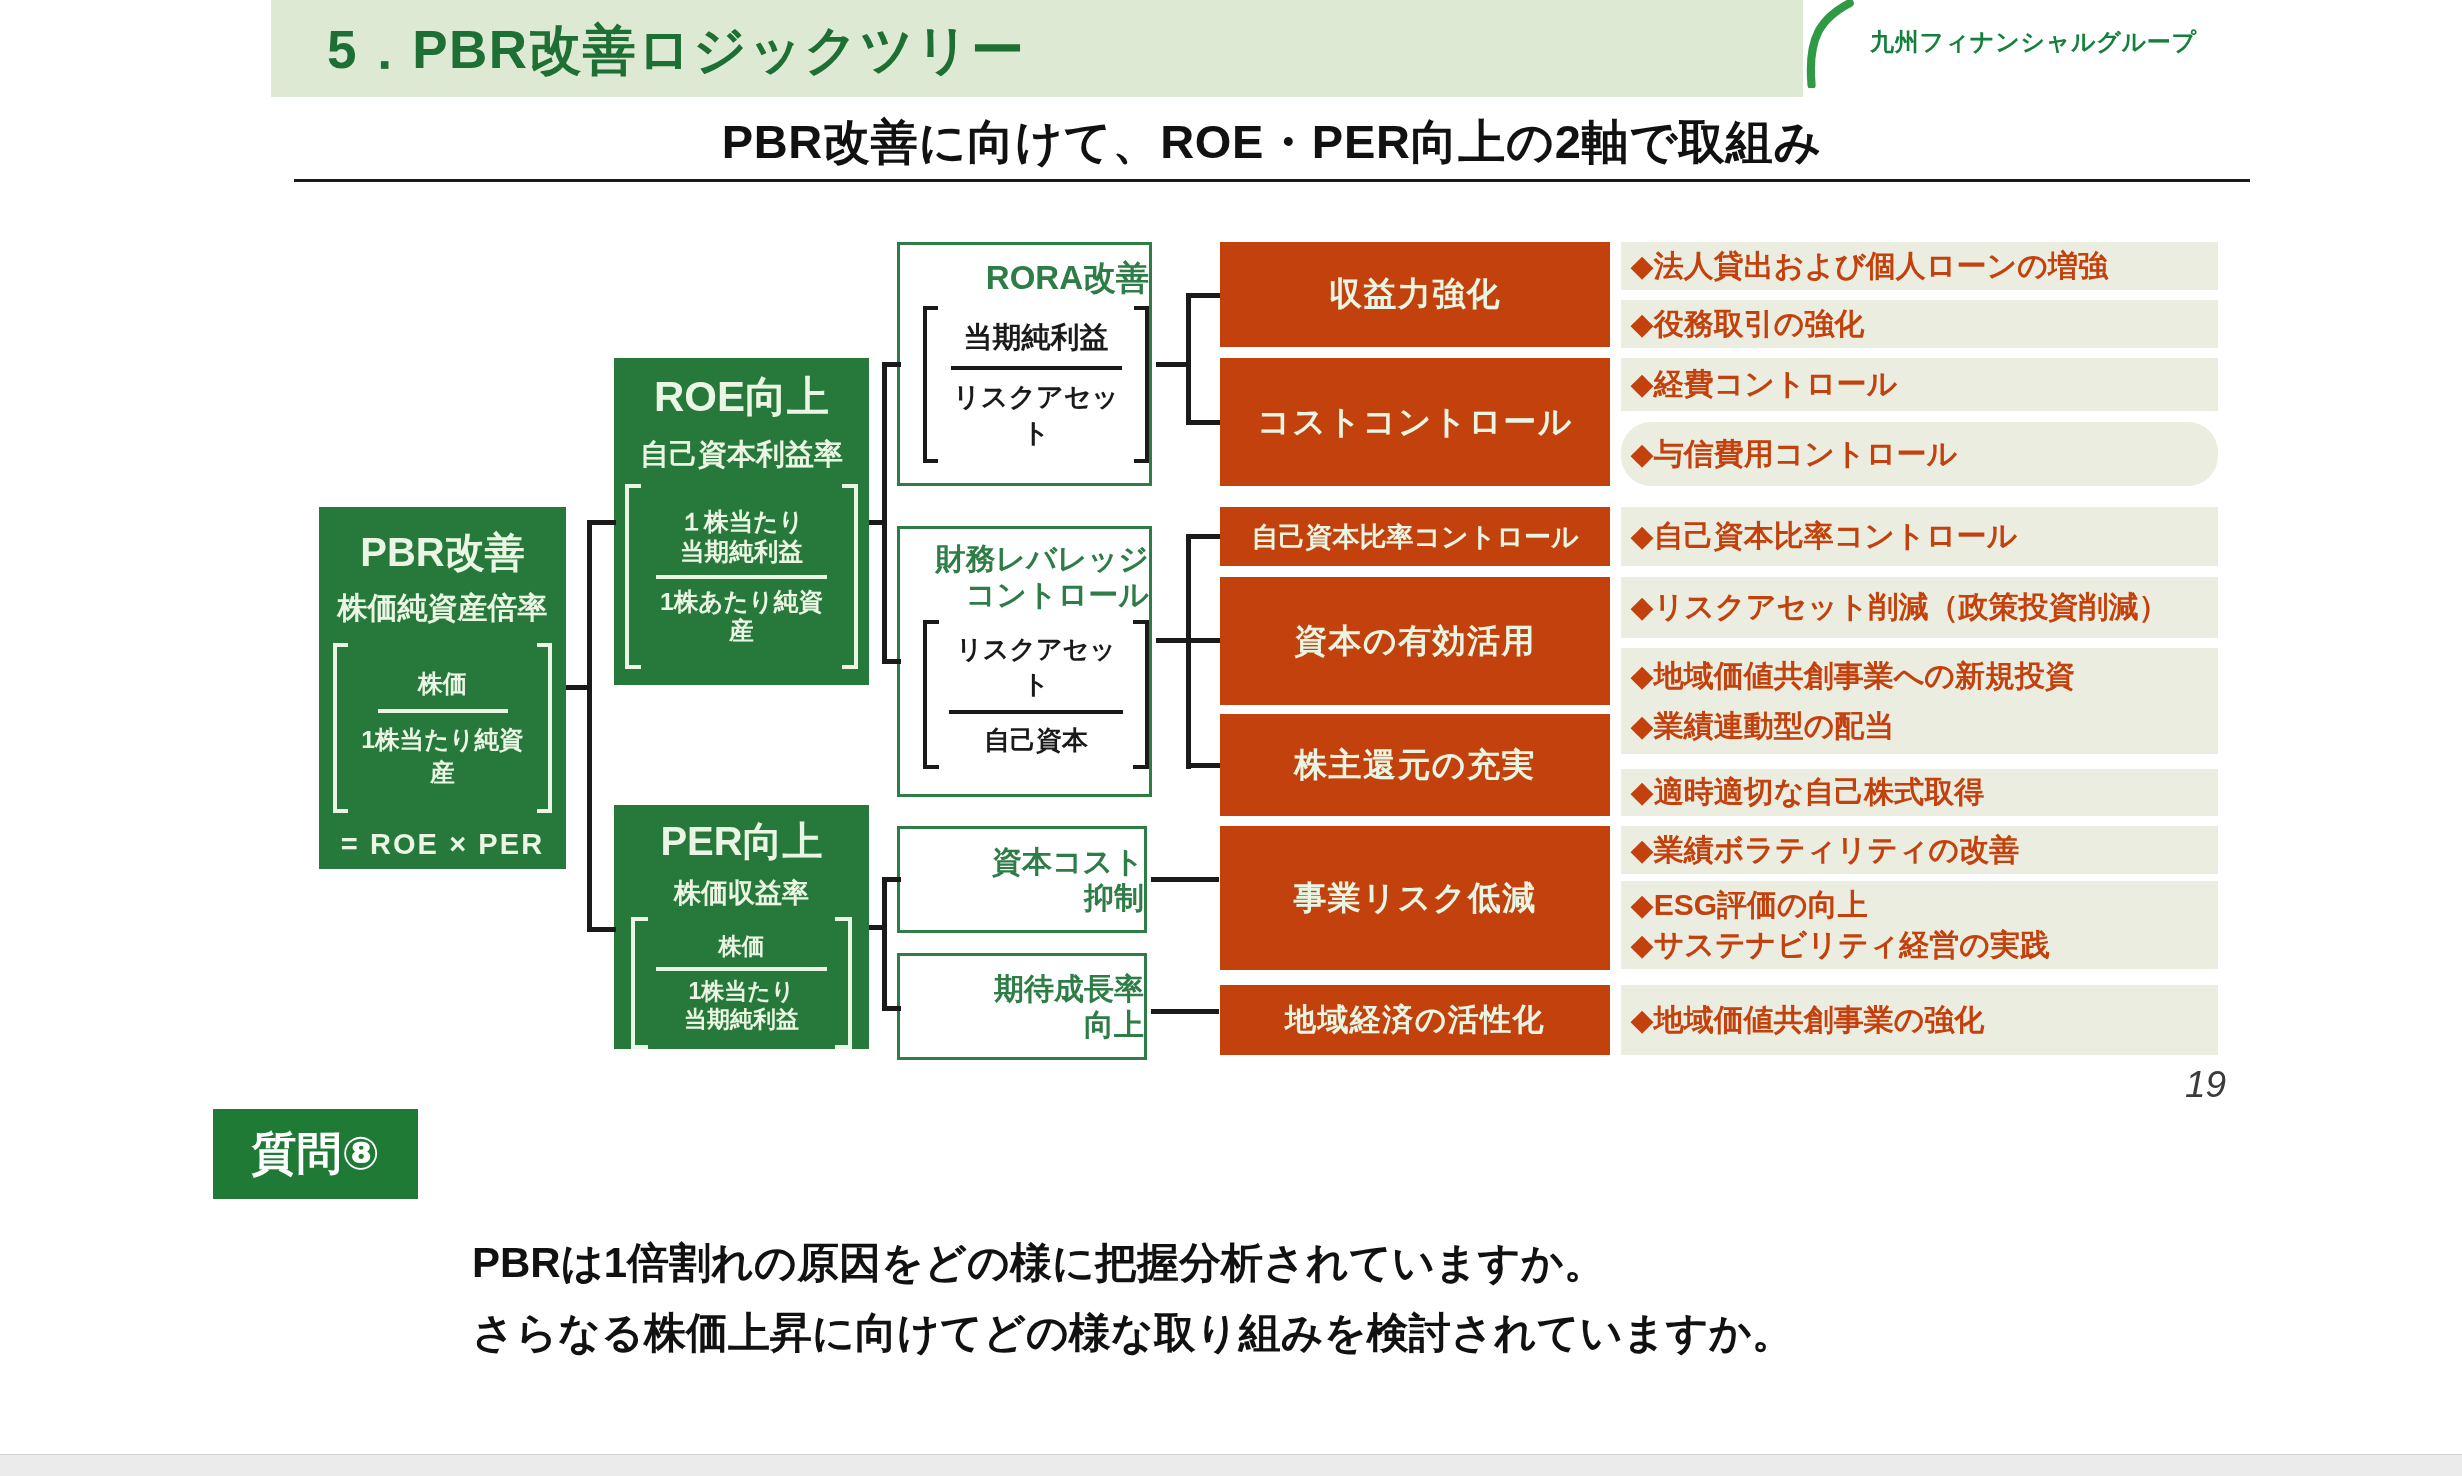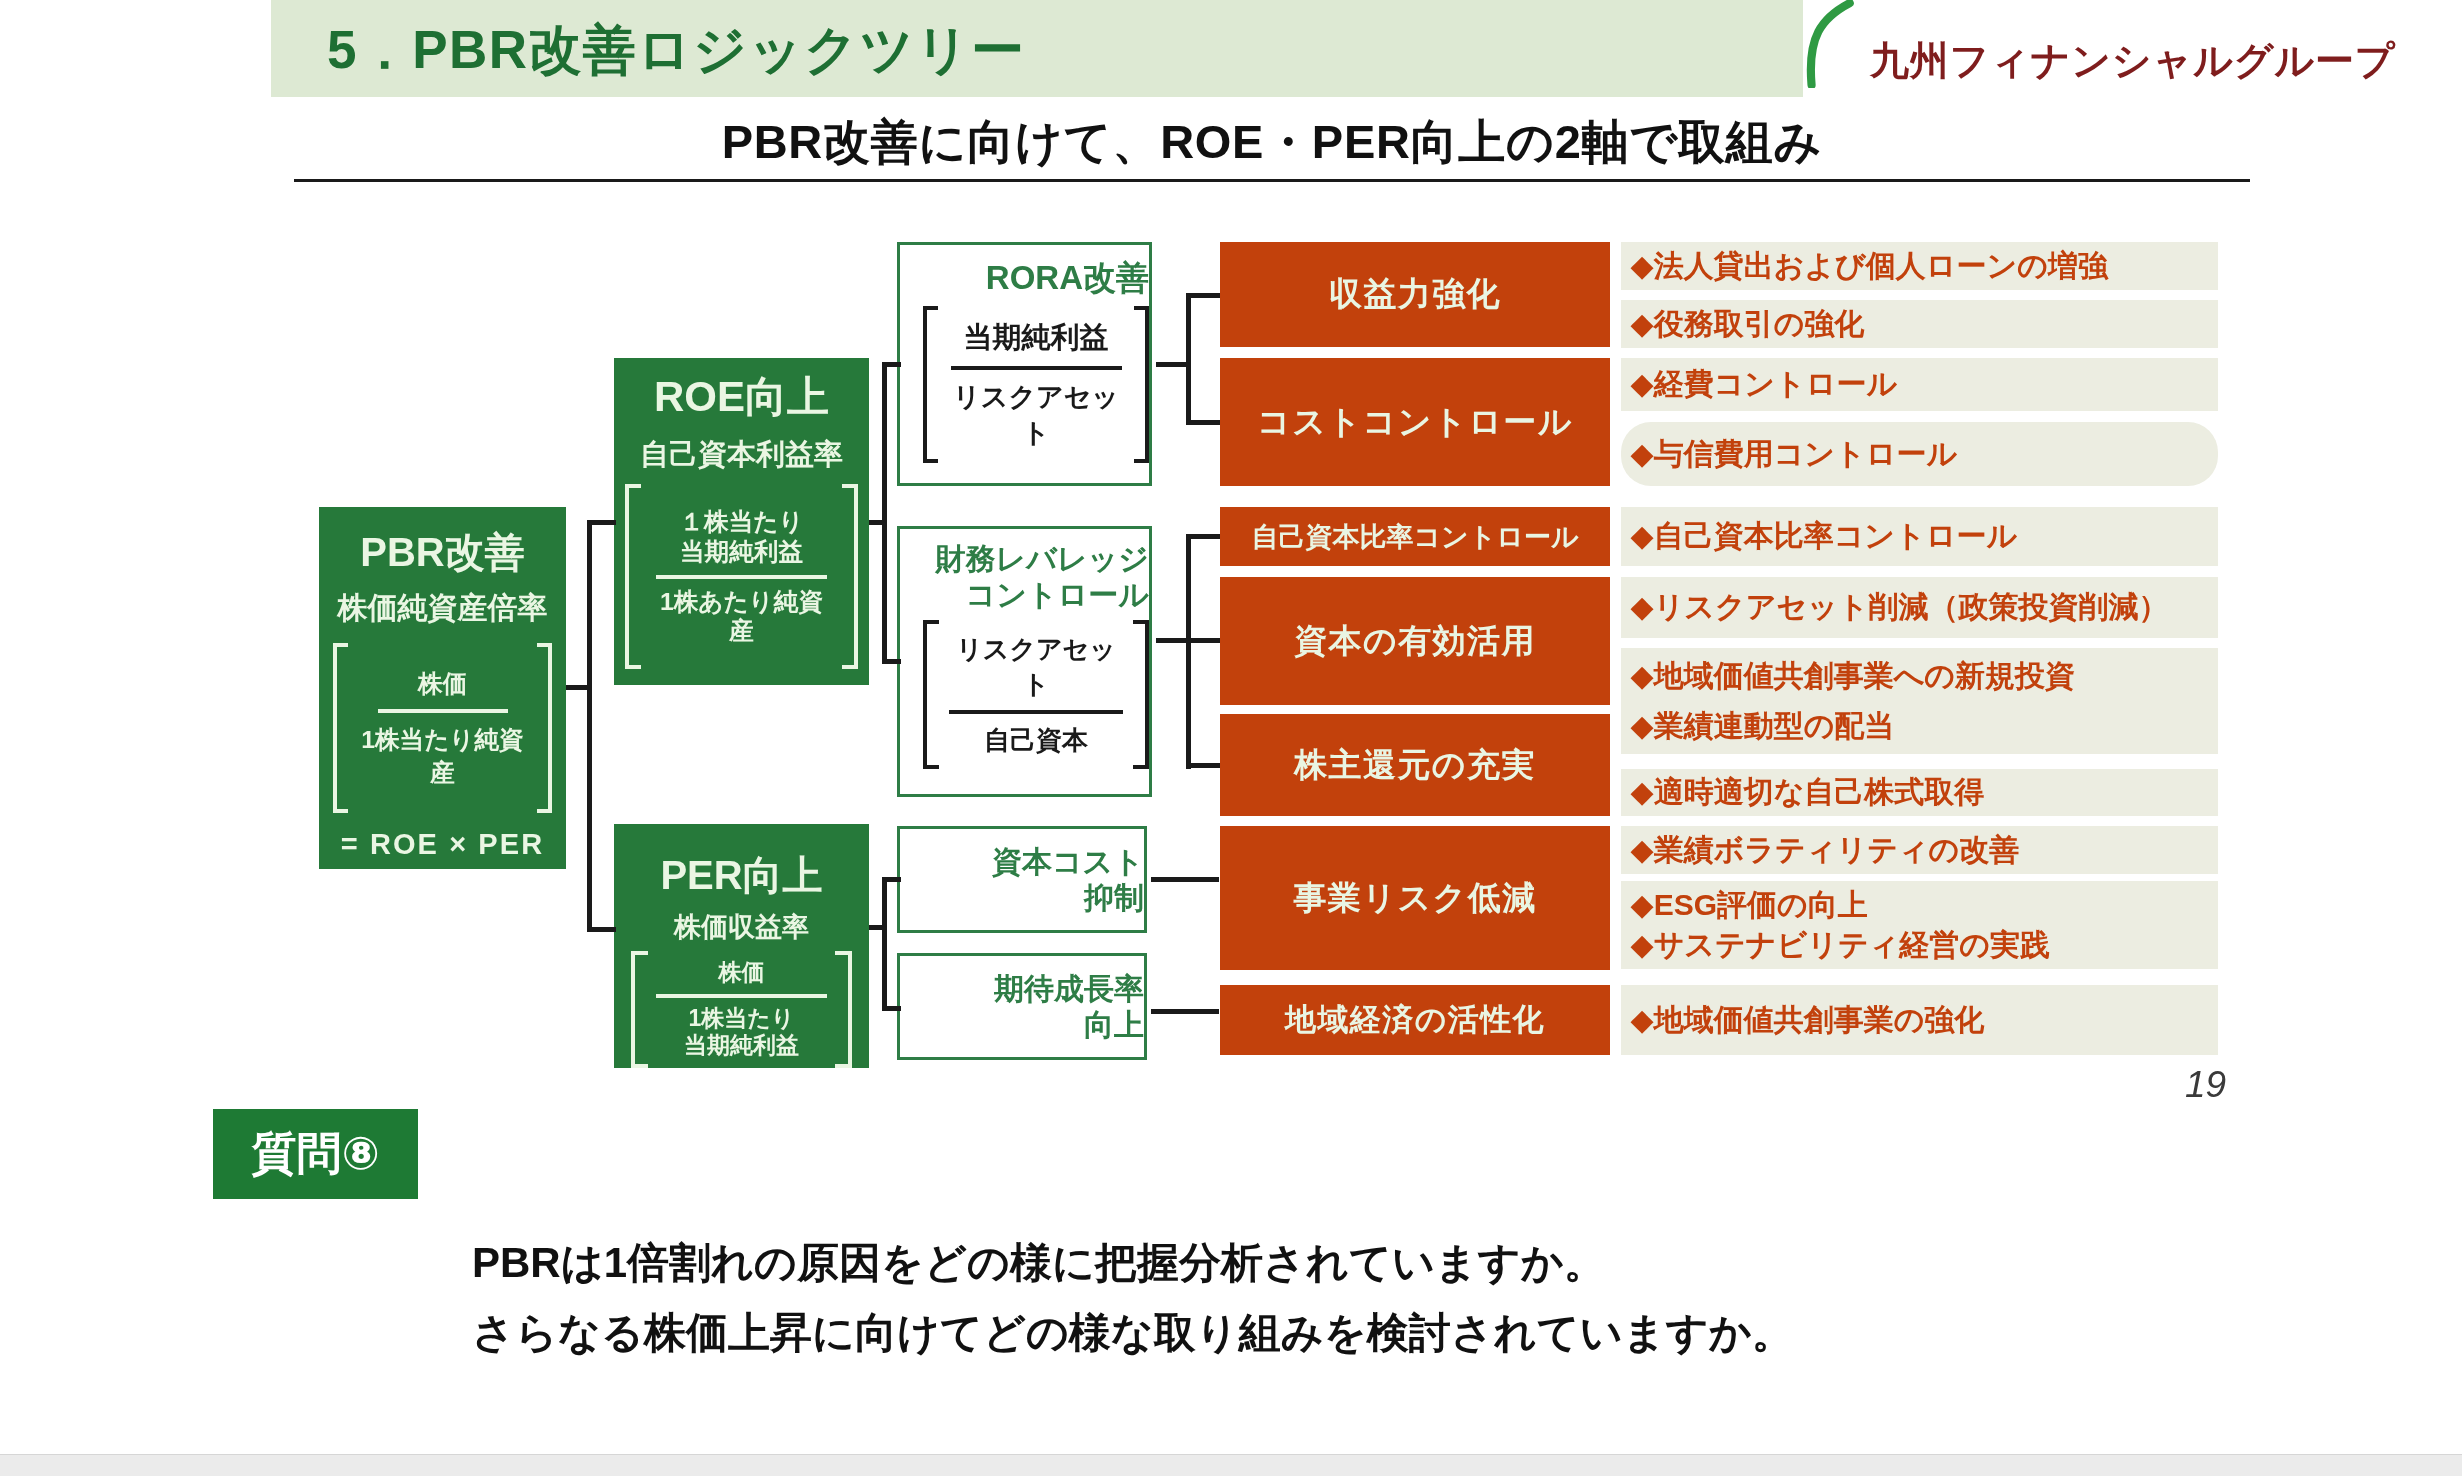"九州フィナンシャルグループ" .logo-text { color: #7f1d1d -> #15803d; font-size: 39px -> 24px; top: 34px -> 26px }
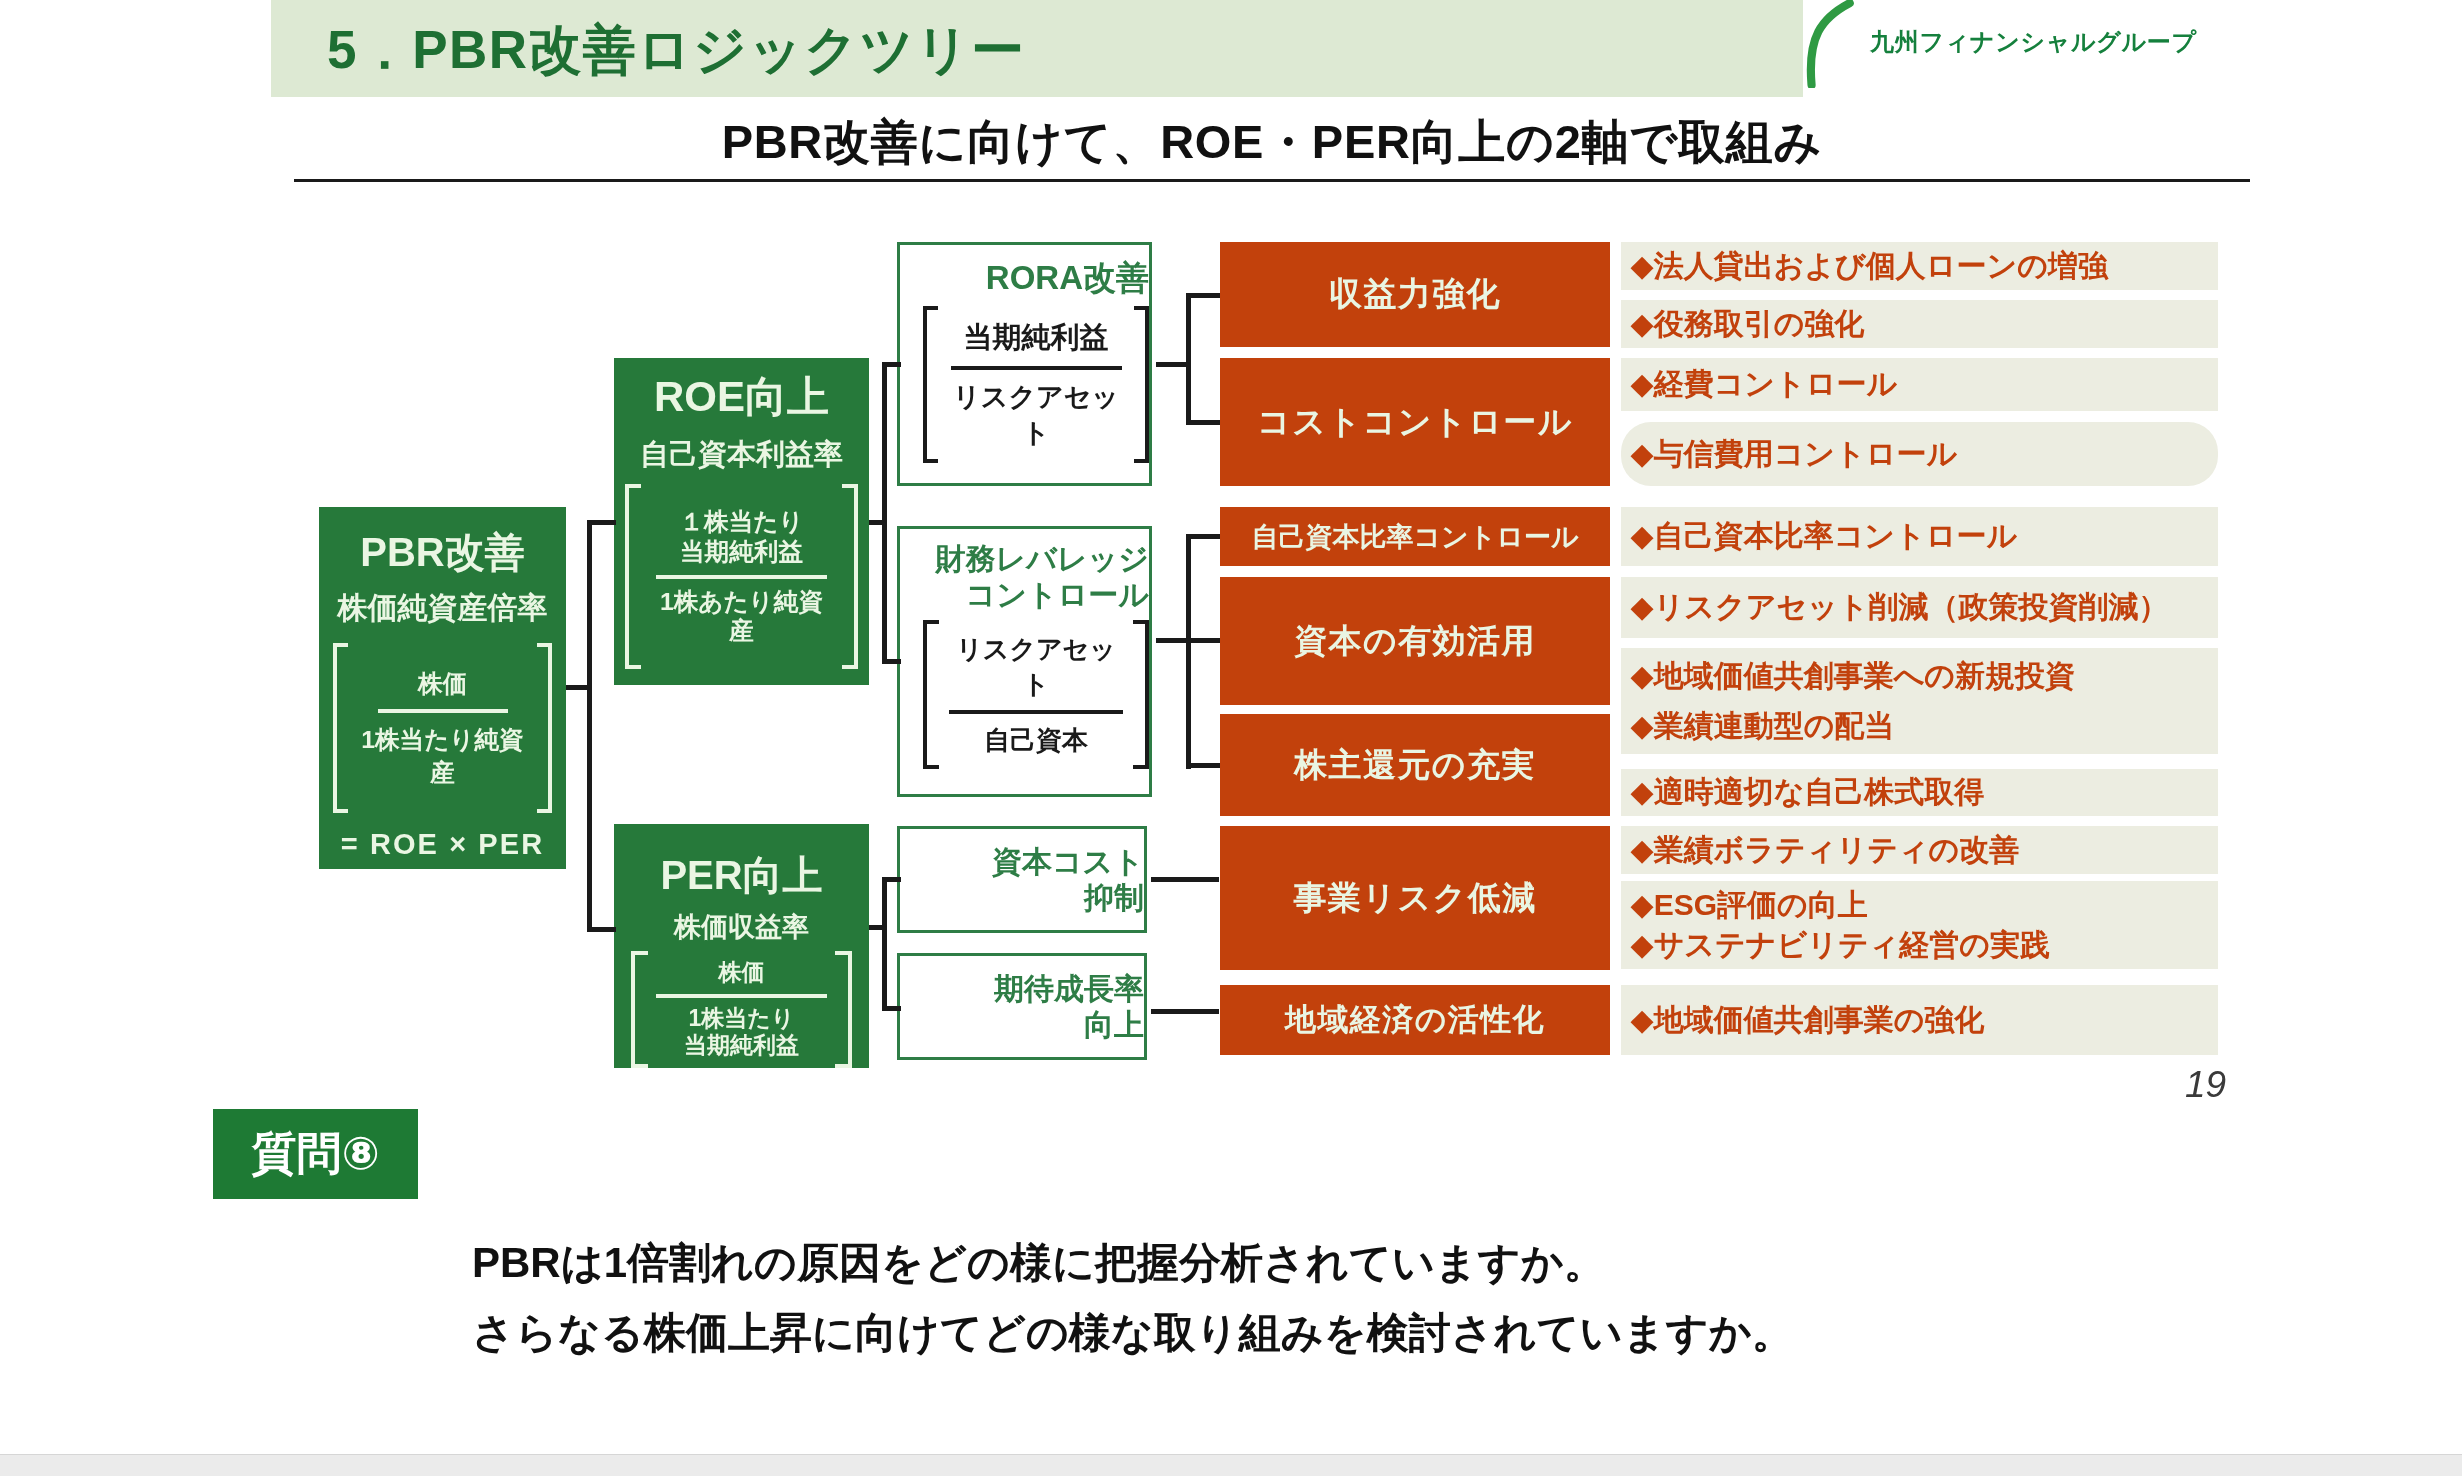"PER向上" div.gbox { margin-top: 19px -> none; padding-top: 24px -> 9px }
